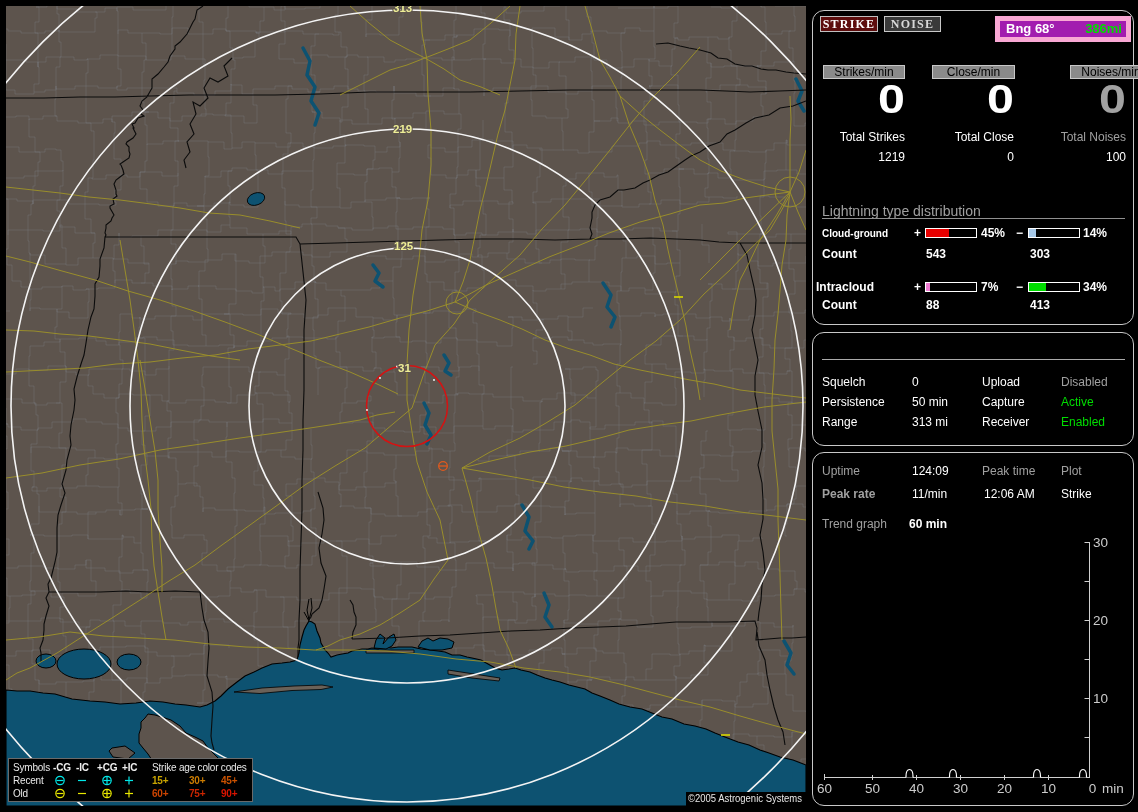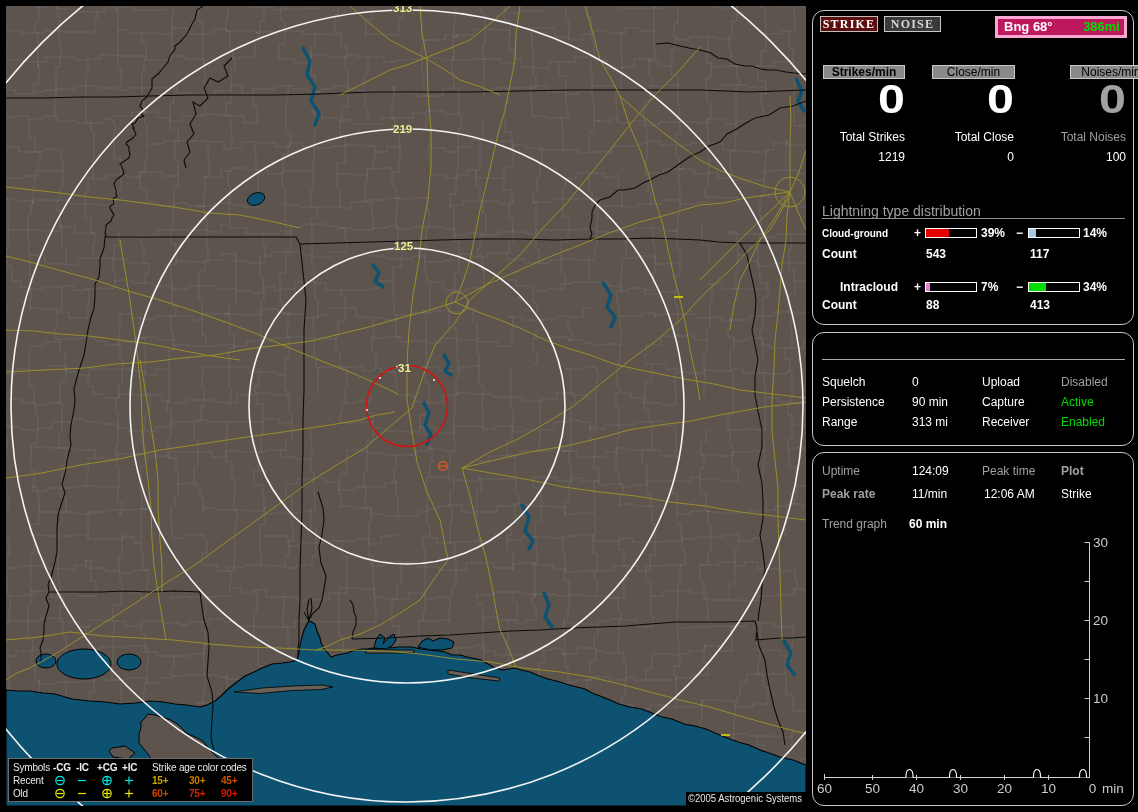"Bng 68°" div.abs { background: #be185d -> #a21caf; border: 3px solid #f9a8d4 -> 5px solid #f9a8d4 }
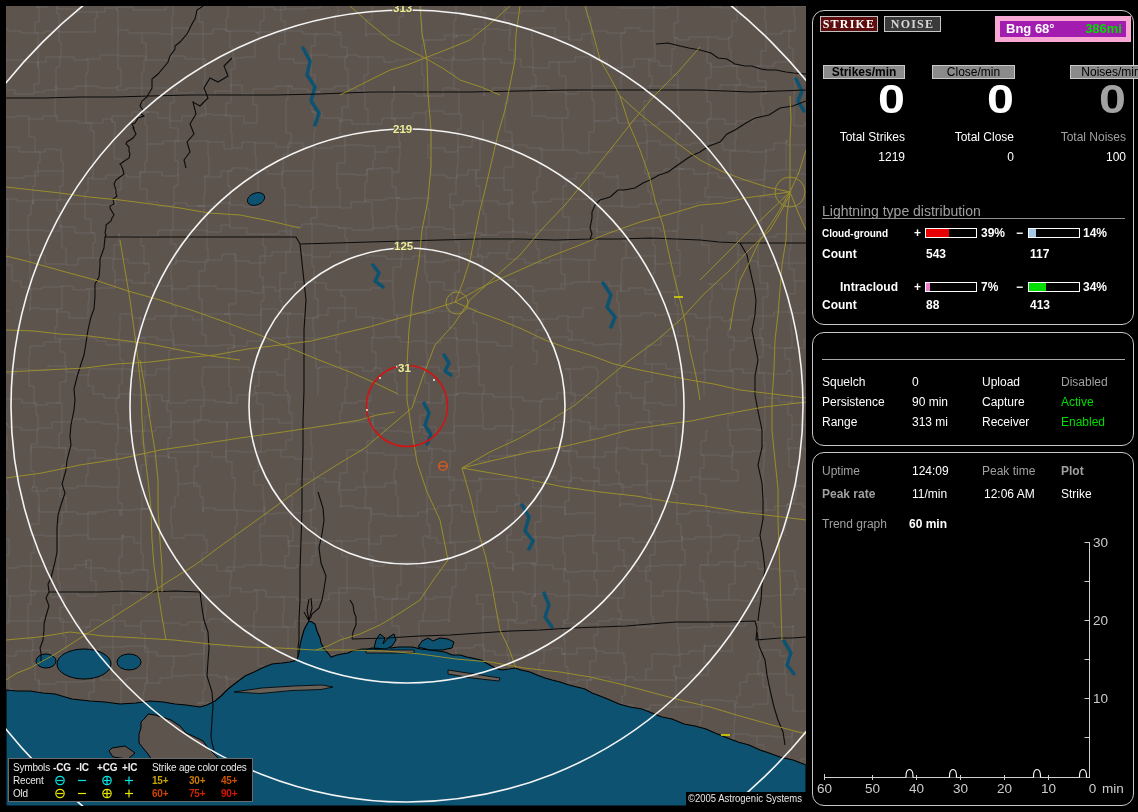"Strikes/min" div.abs { font-weight: bold -> none }
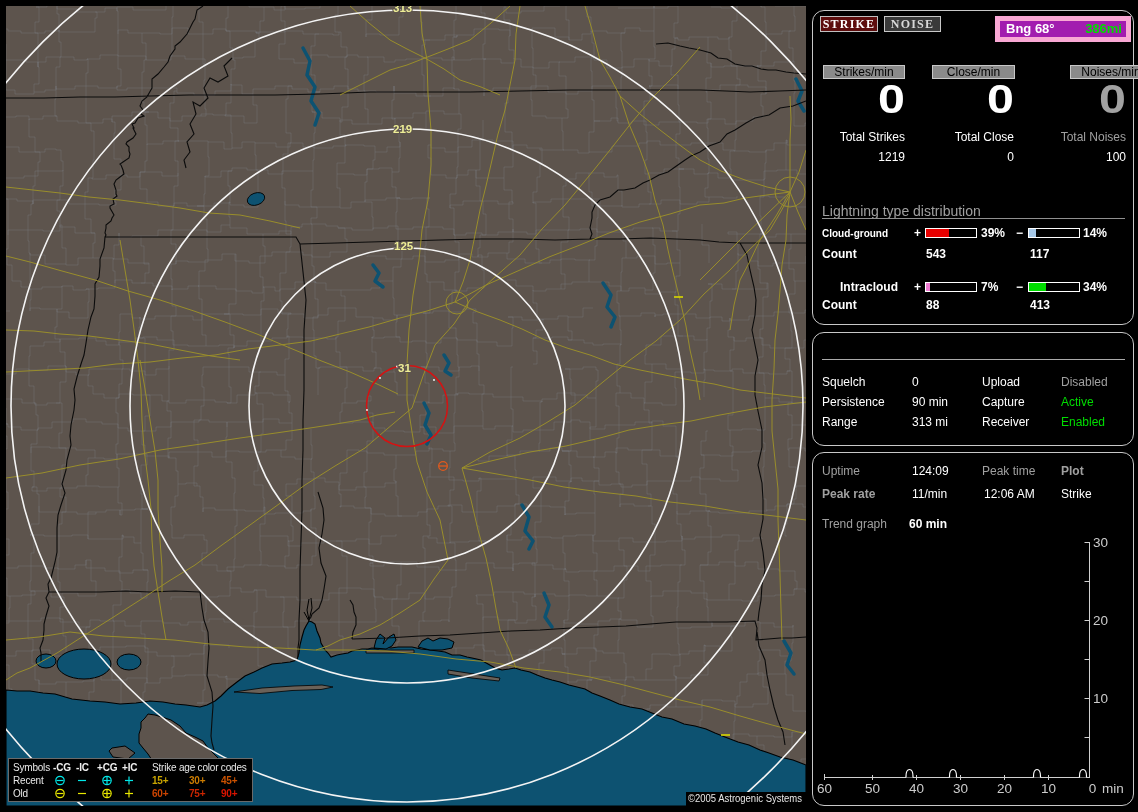"39%" div.abs { text: 39% -> 45% }
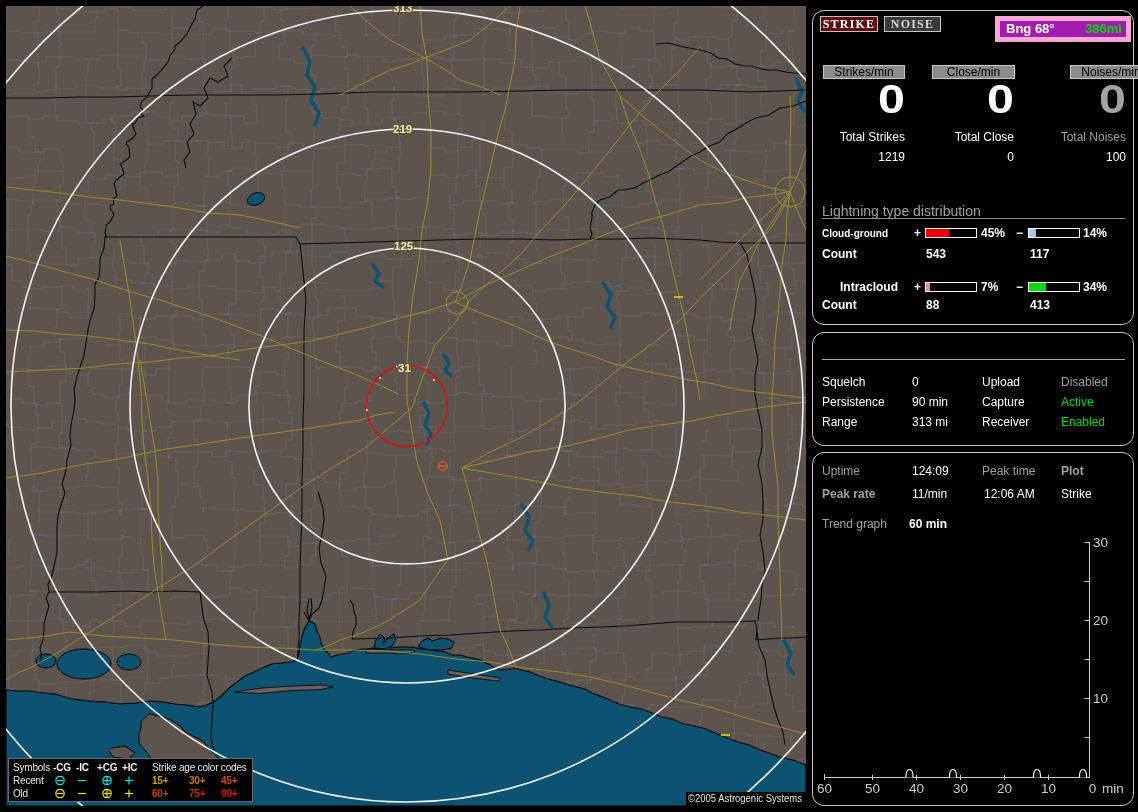"117" div.abs { text: 117 -> 303 }
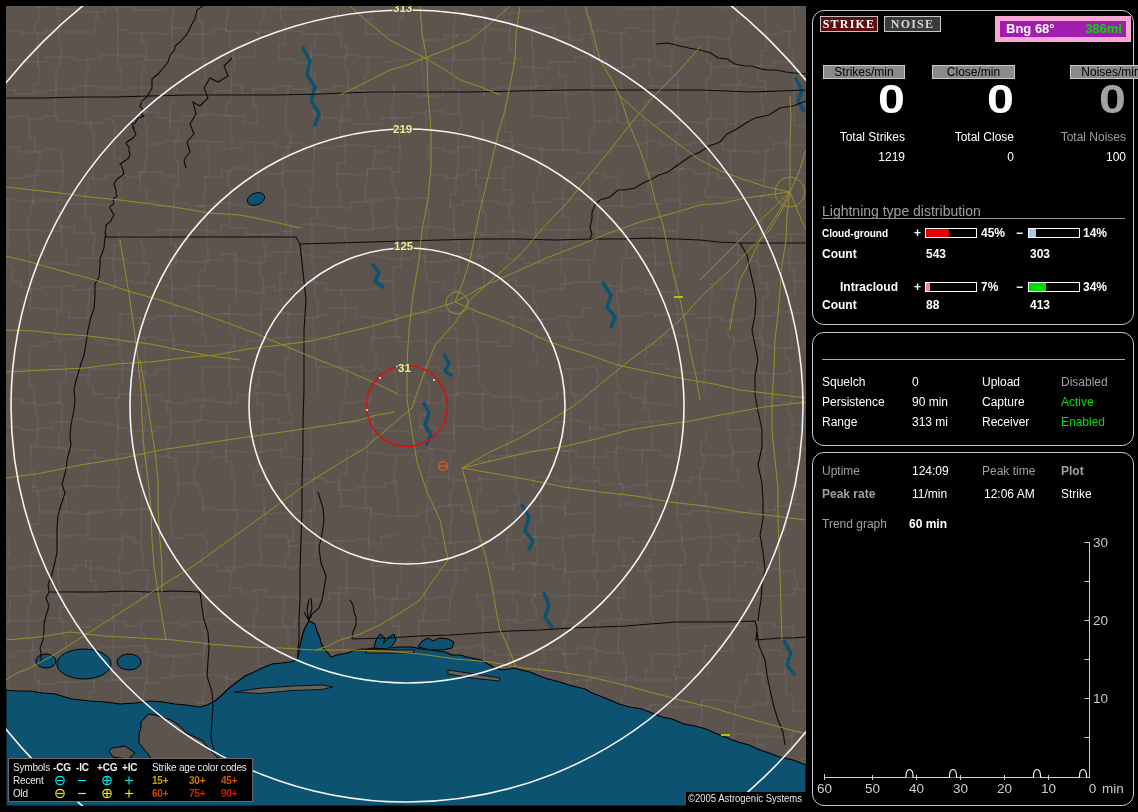"Intracloud" div.abs { left: 27px -> 3px }
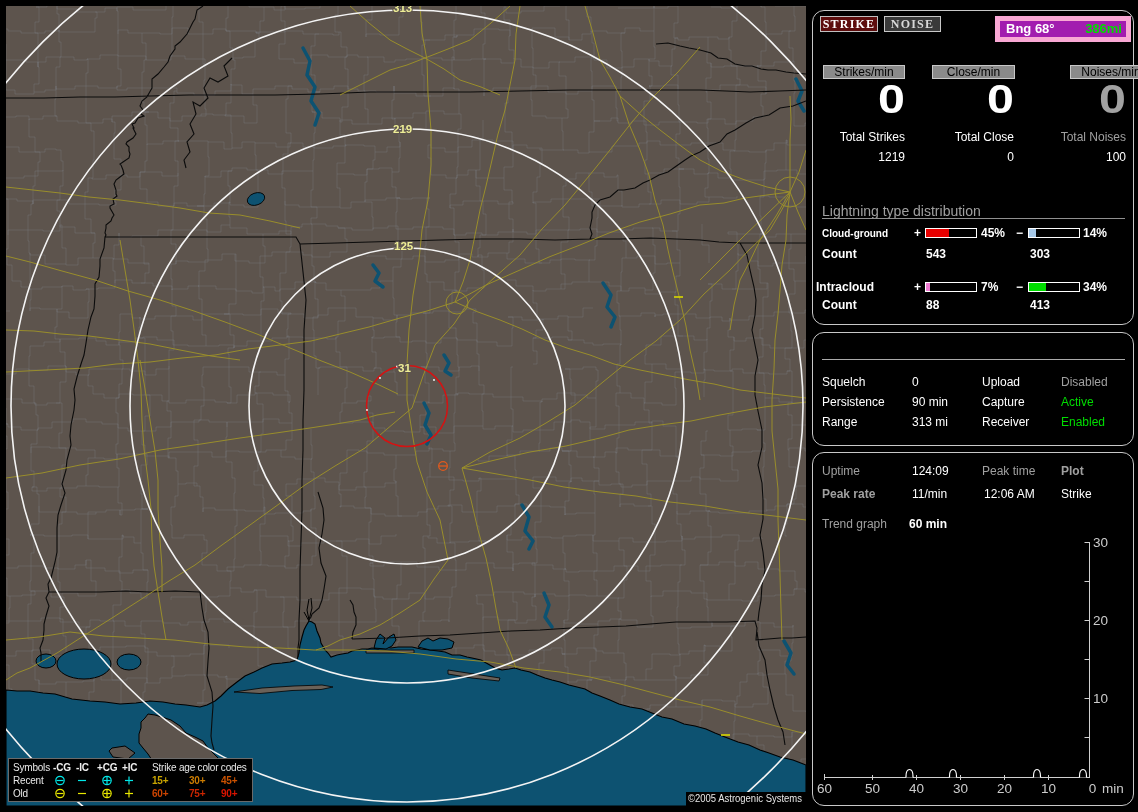"90 min" div.abs { text: 90 -> 50 }
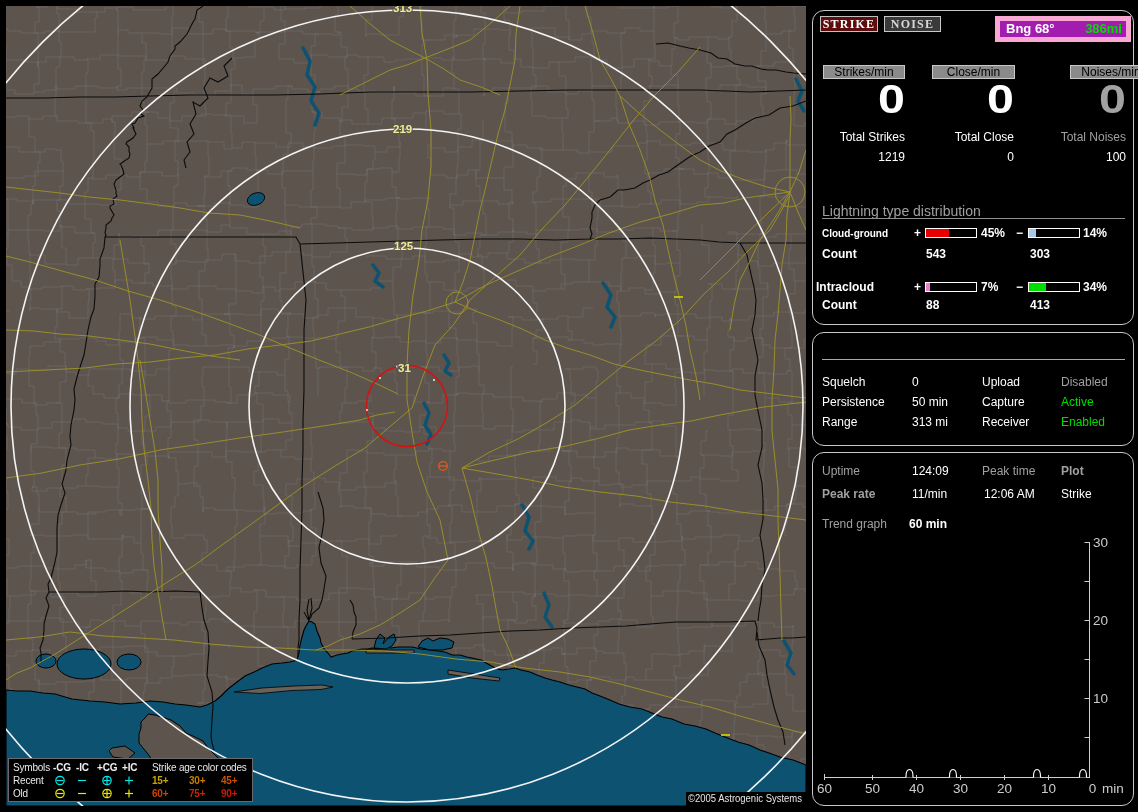"Plot" div.abs { font-weight: bold -> none }
